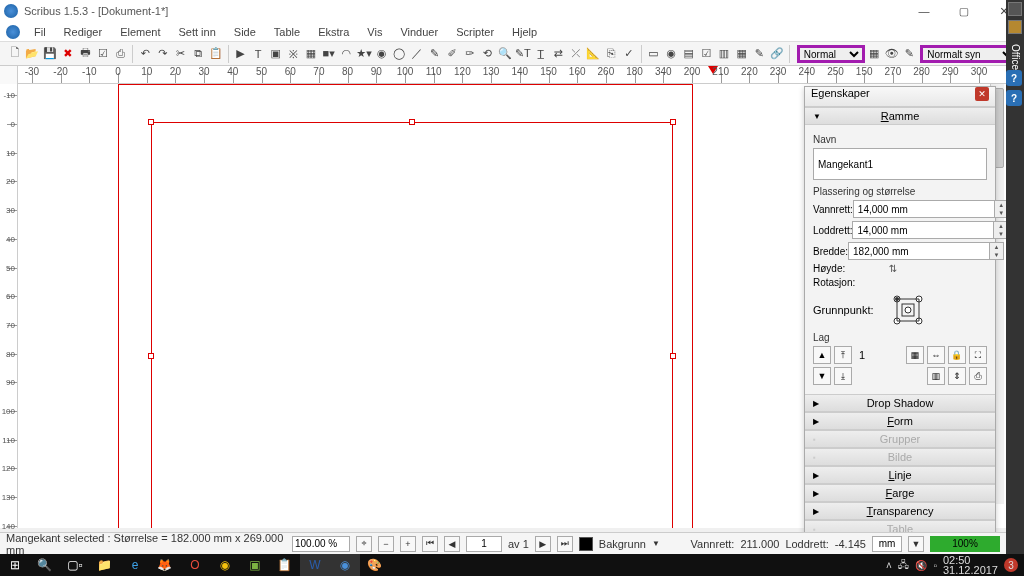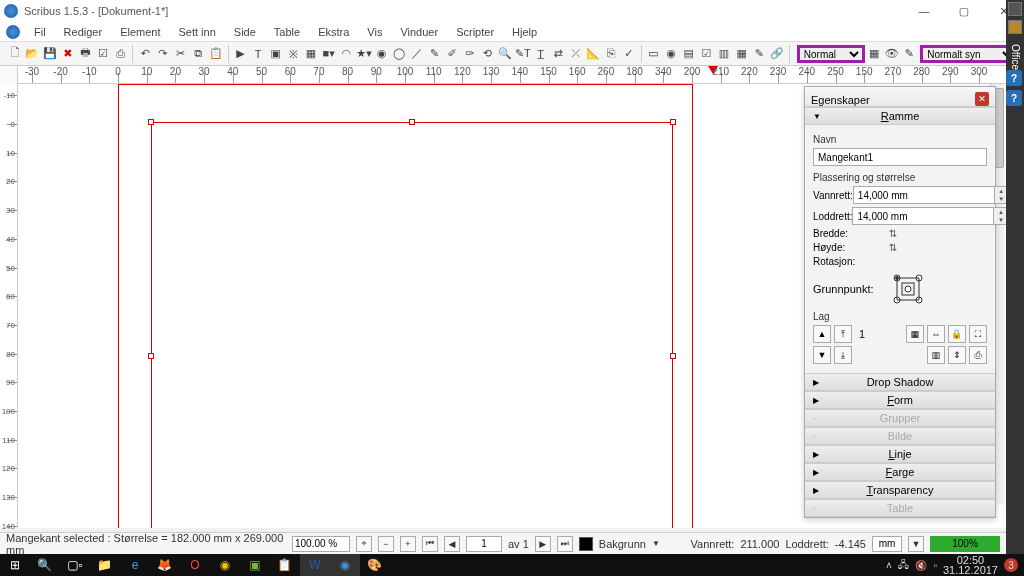"Egenskaper" .props .phead { align-items: flex-end -> flex-start }
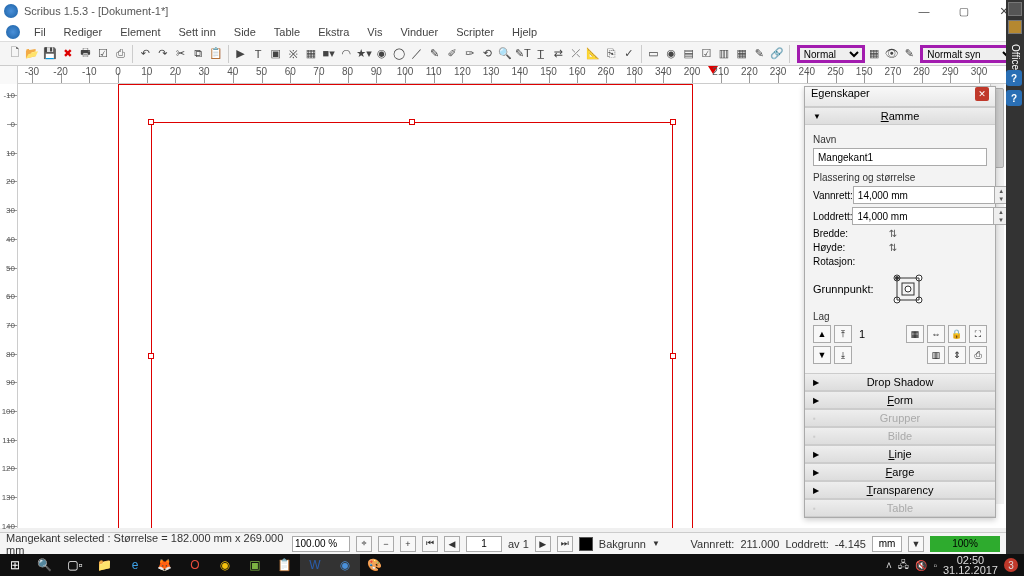"Mangekant1" .props input.nm { height: 18px -> 32px }
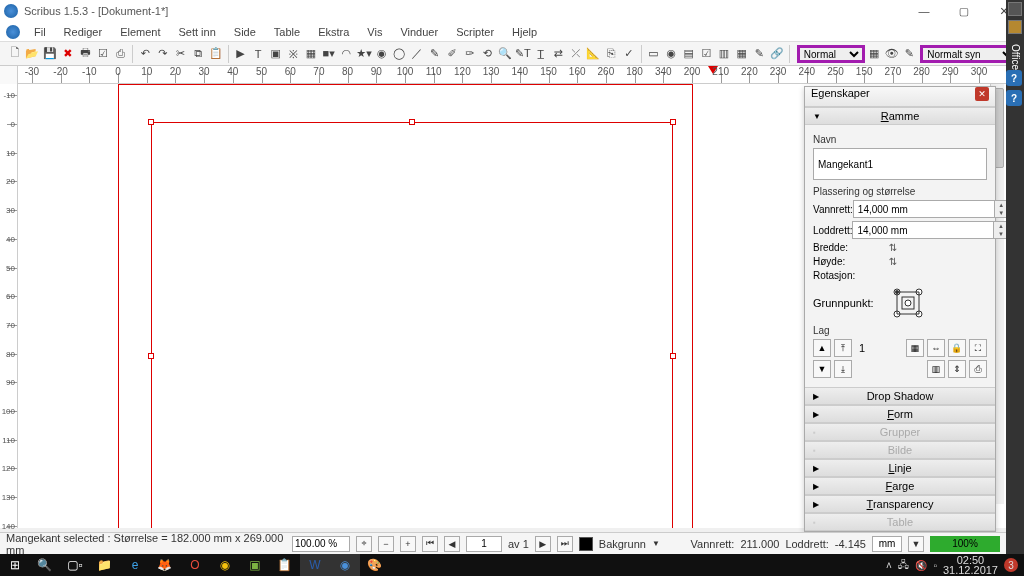"182,000 mm" div.spin { html: none -> <div> <input> <div> <span>▲</span> <span>▼</span> </div> </div> }
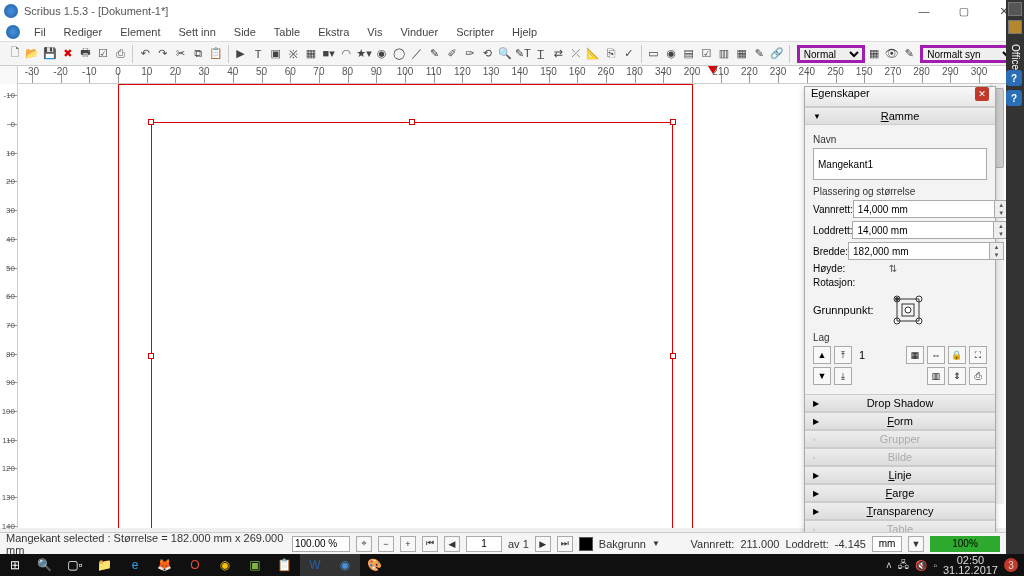"02:50" .taskbar .clock { text-align: center -> left }
